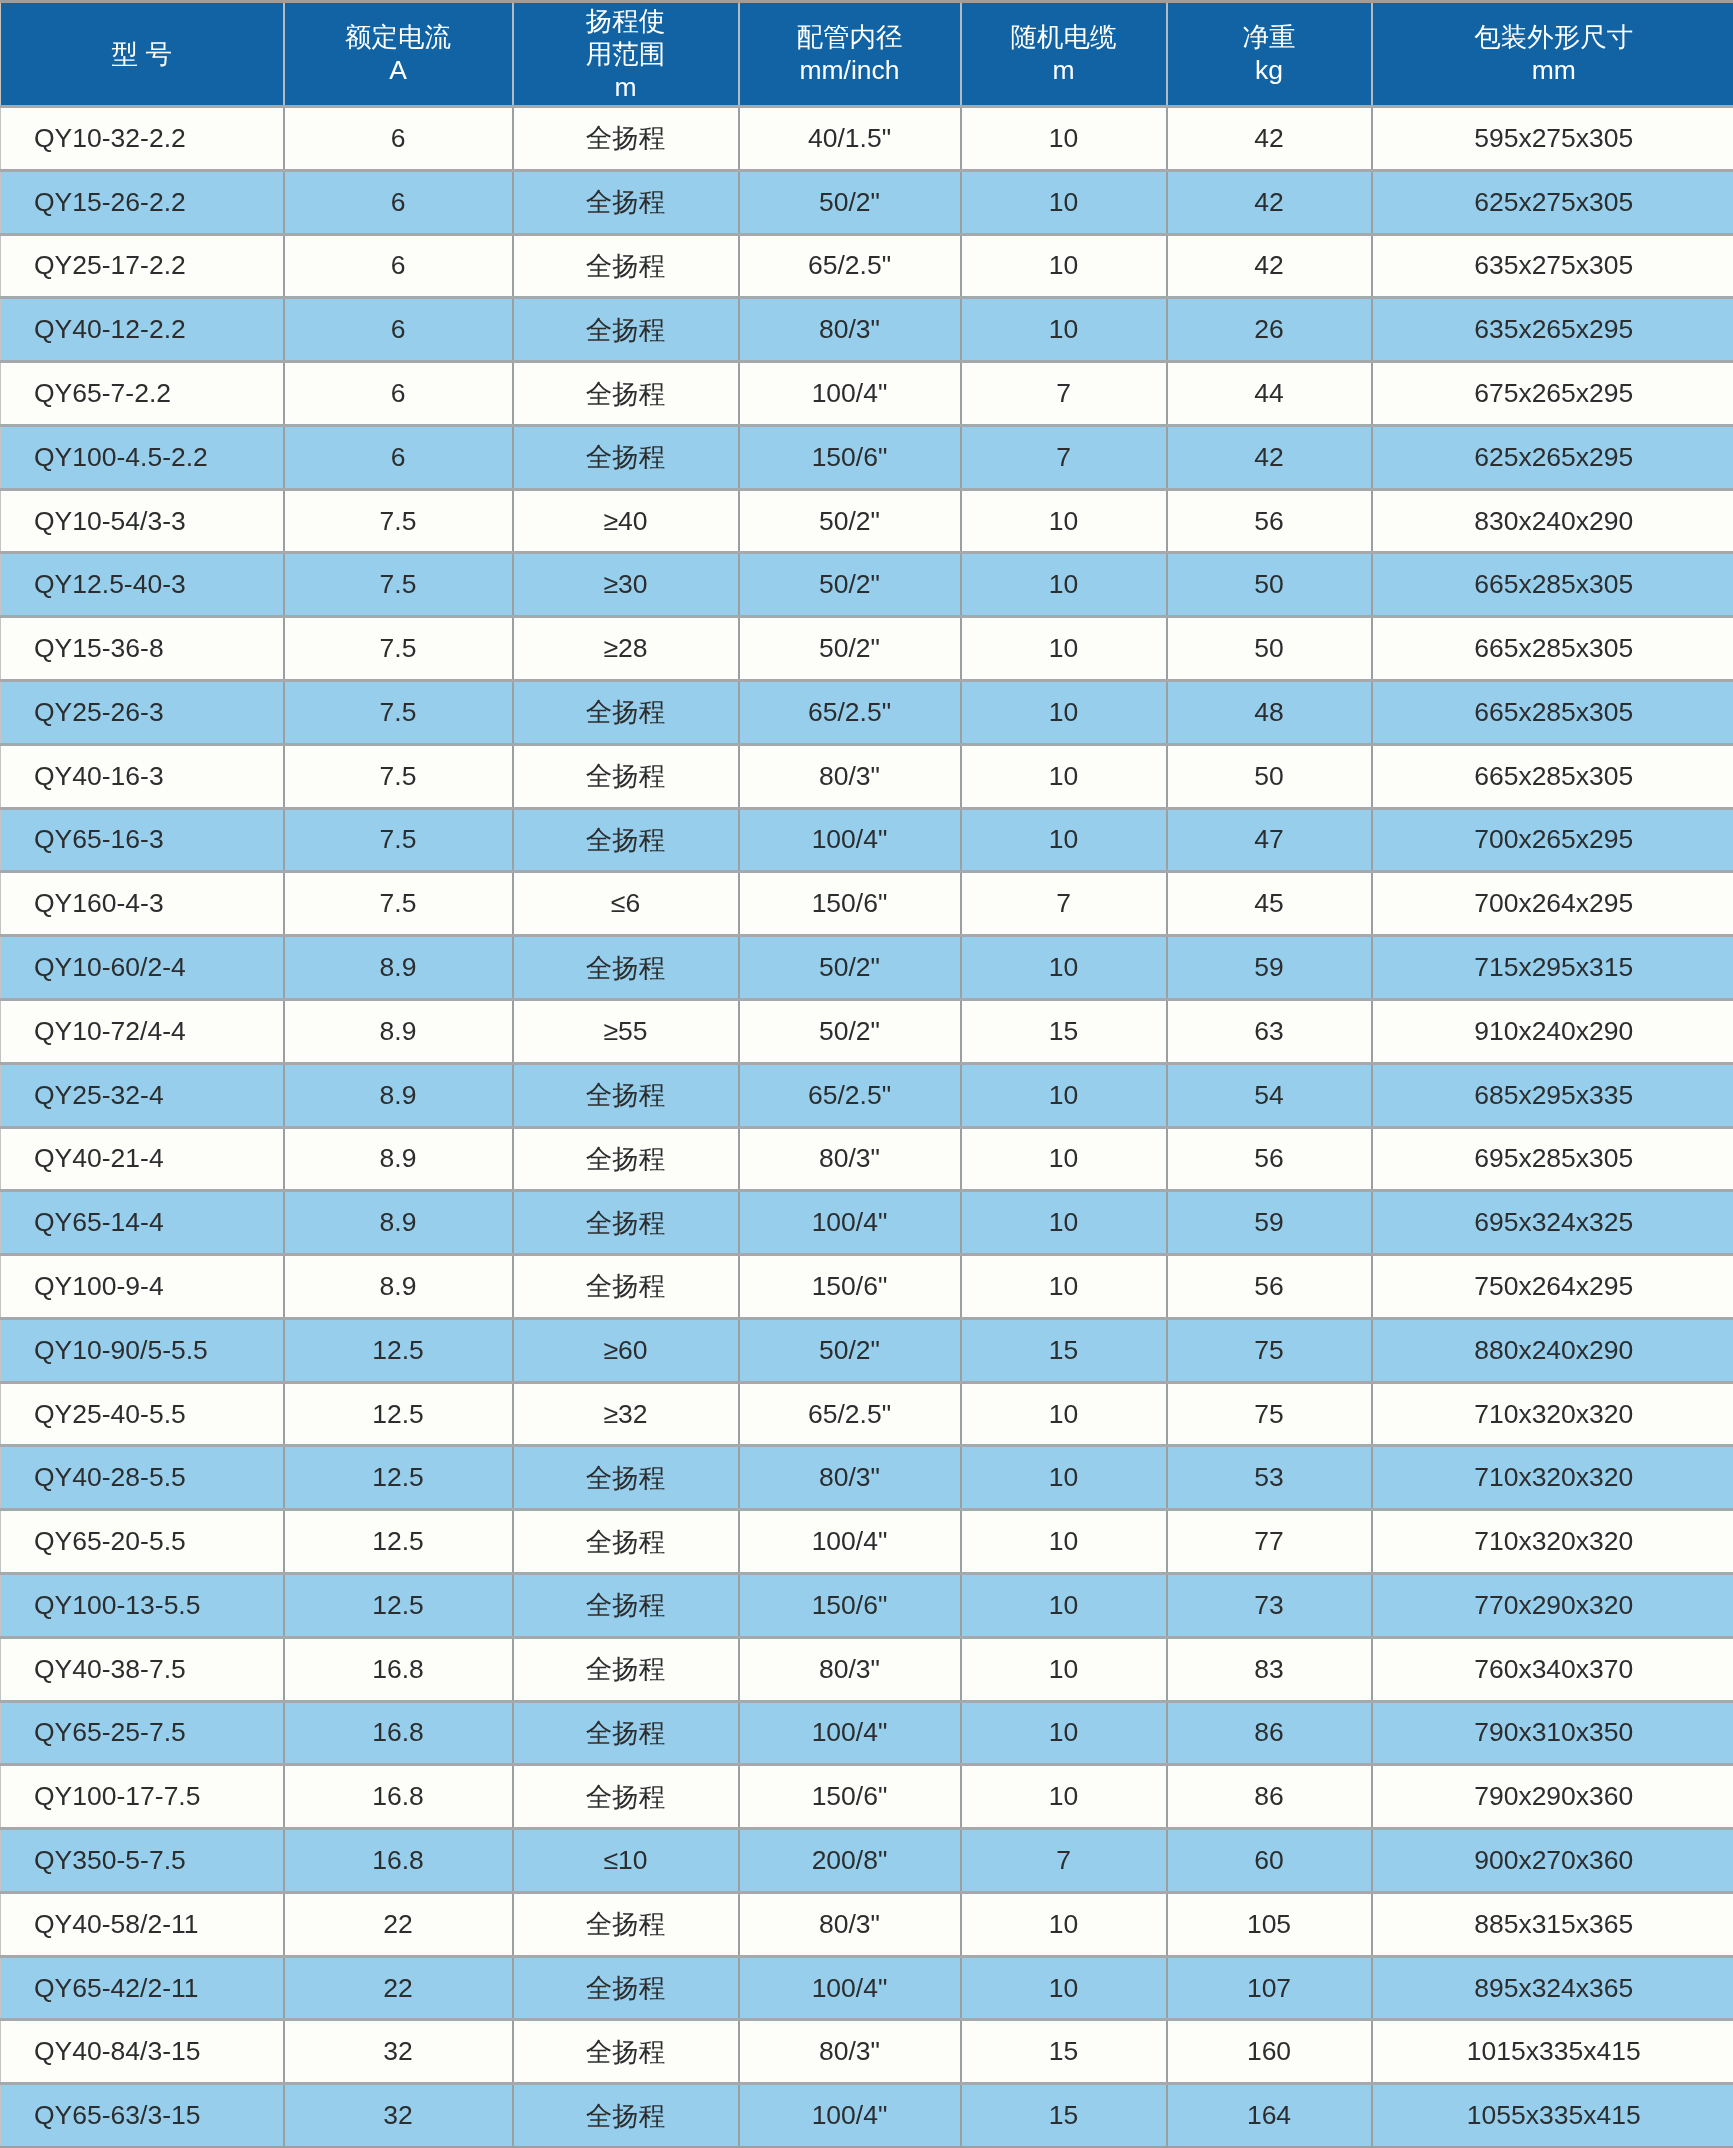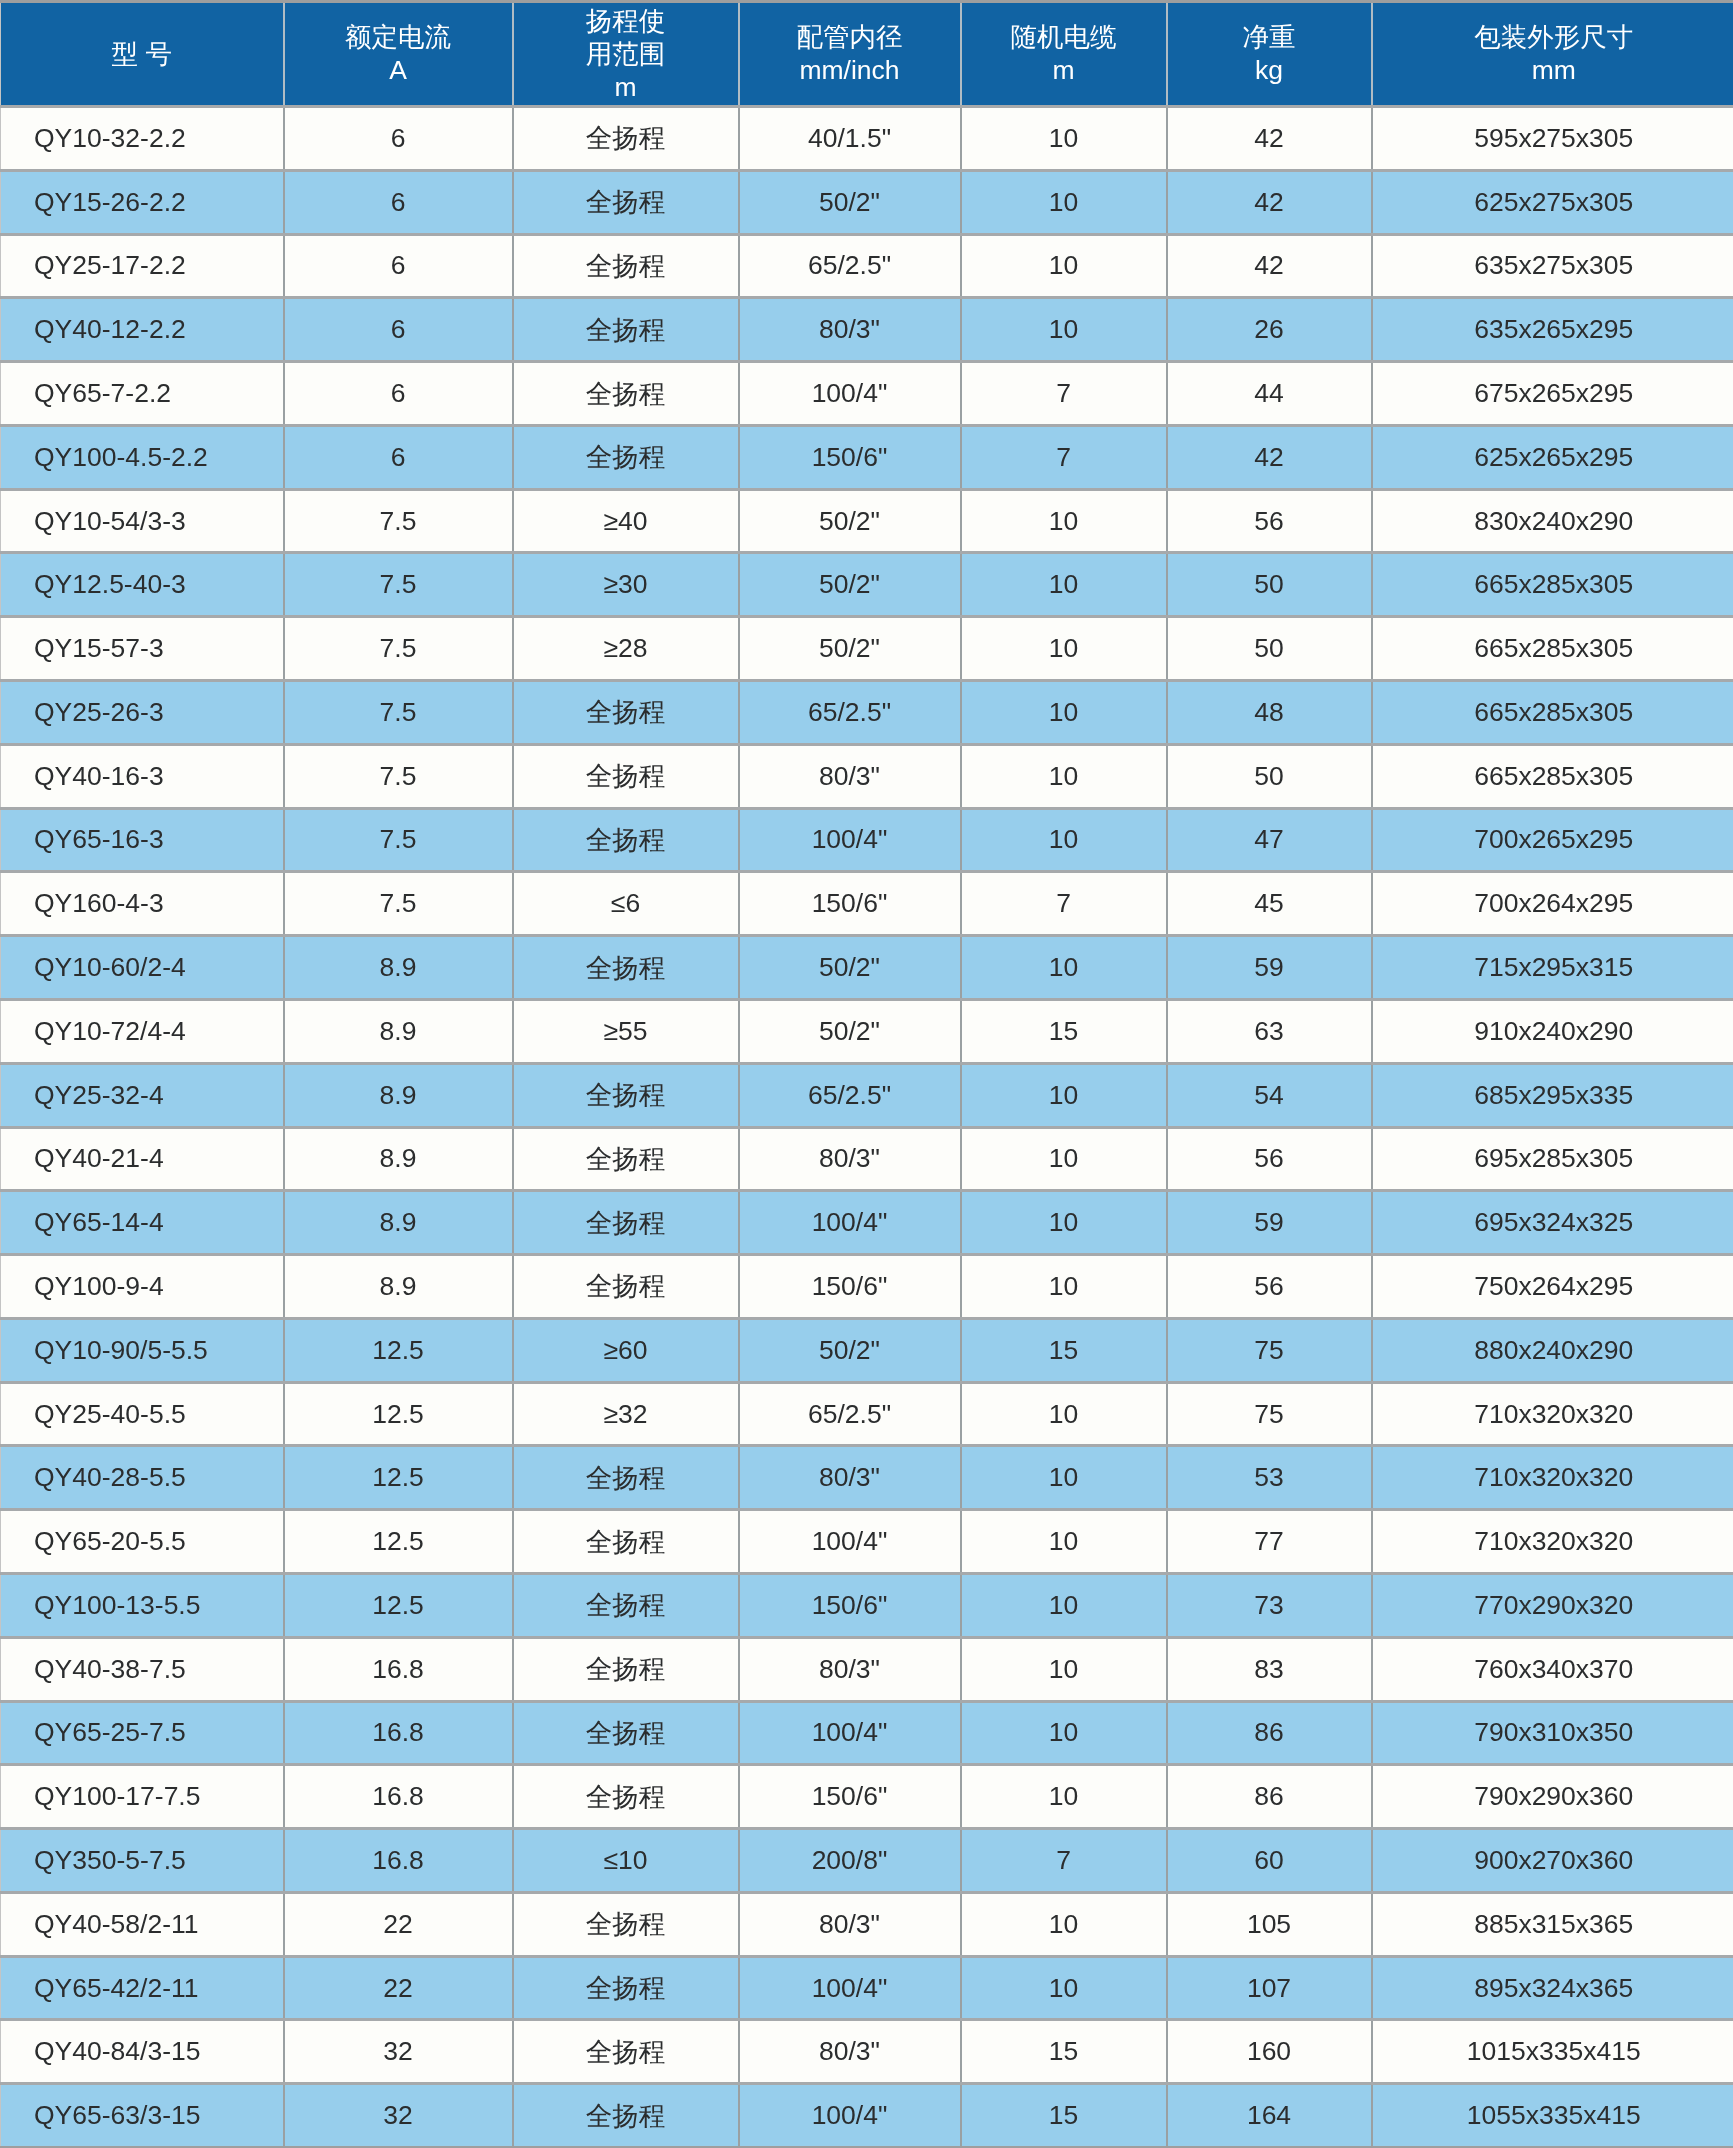"QY15-57-3" td { text: QY15-57-3 -> QY15-36-8 }
